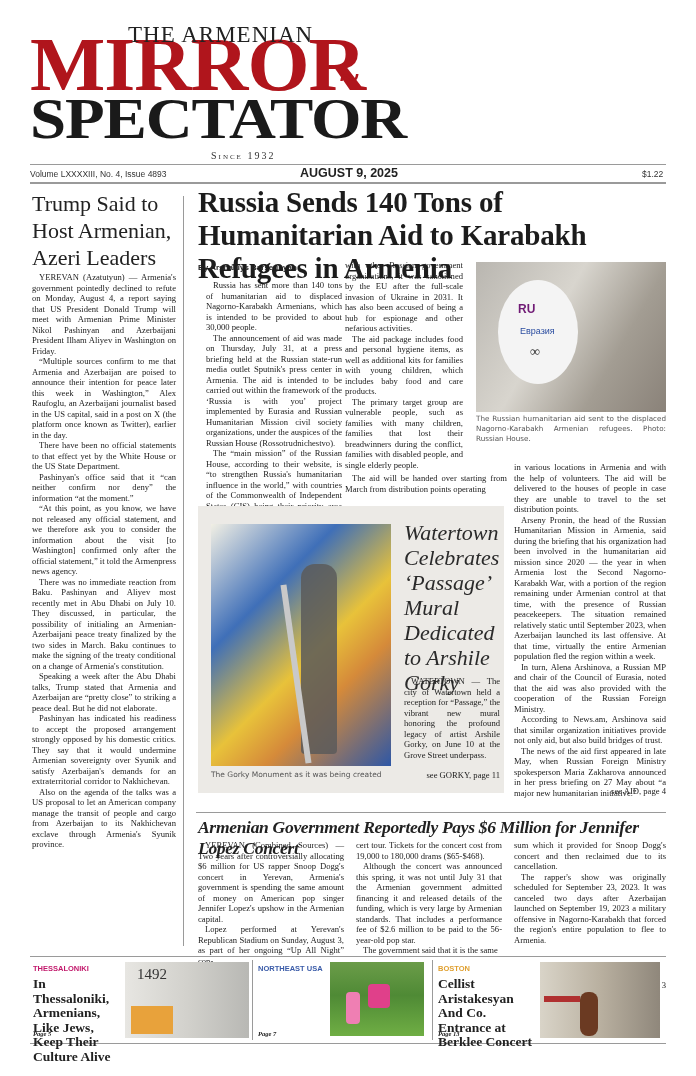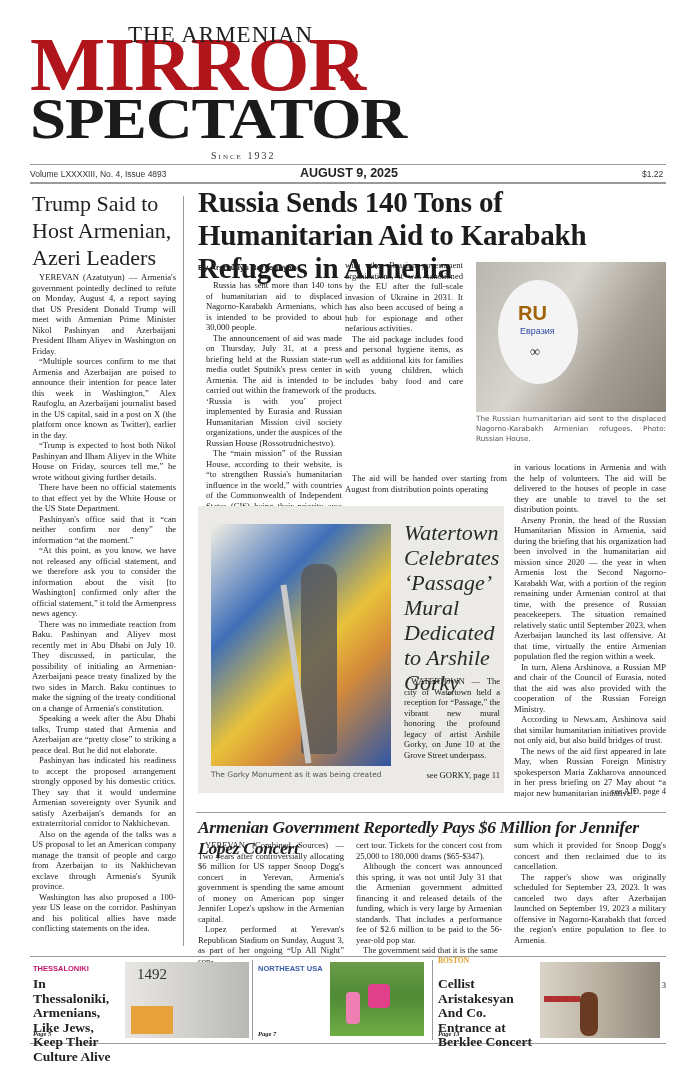"RU" div { color: #a16207 -> #701a75; font-size: 20px -> 12px }
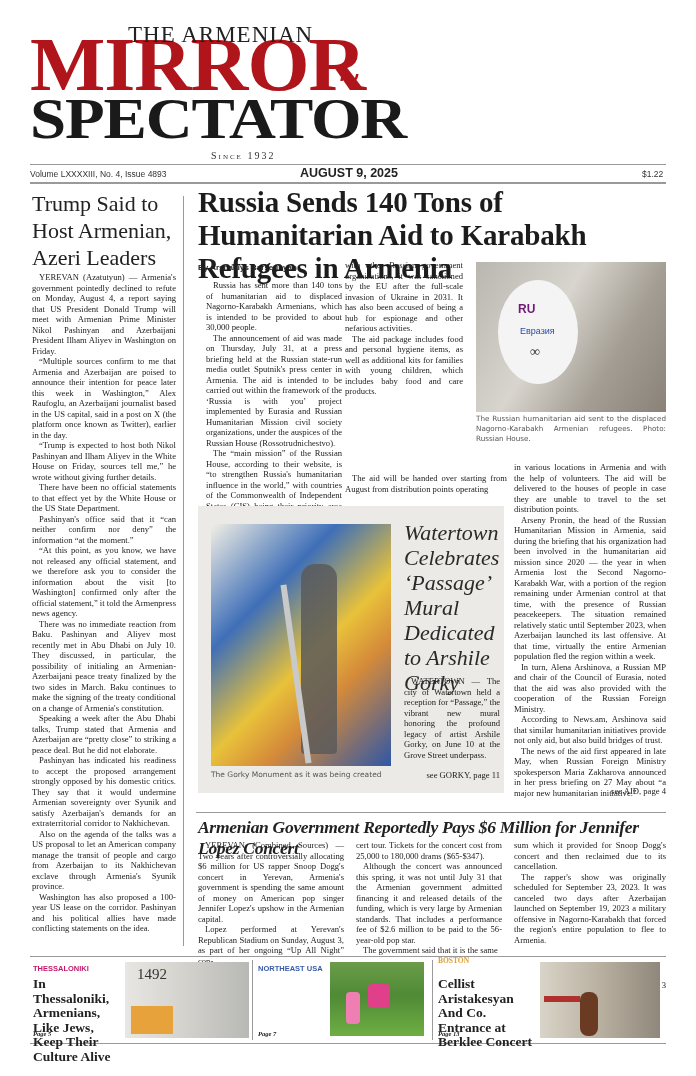"The primary target group are" p { html: none -> <p>The primary target group are vulnerable people, such as families with many children, families that lost their breadwinners during the conflict, families with disabled people, and single elderly people.</p> }
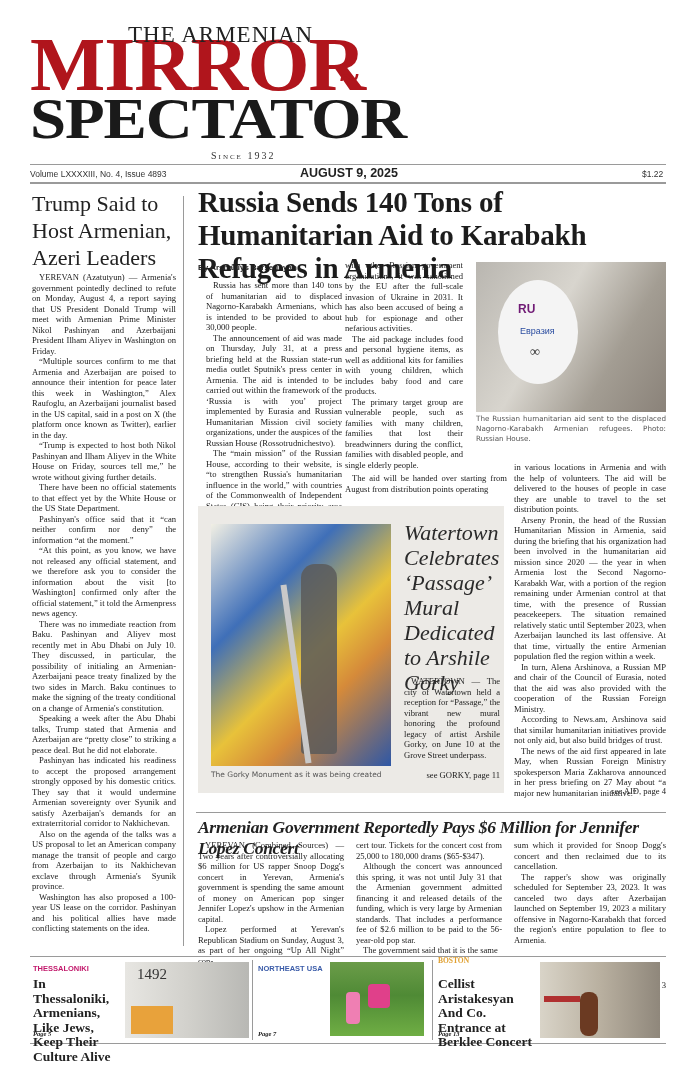"“Trump is expected to host" p { html: <p>“Trump is expected to host both Nikol Pashinyan and Ilham Aliyev in the White House on Friday, sources tell me,” he wrote without giving further details.</p> -> none }
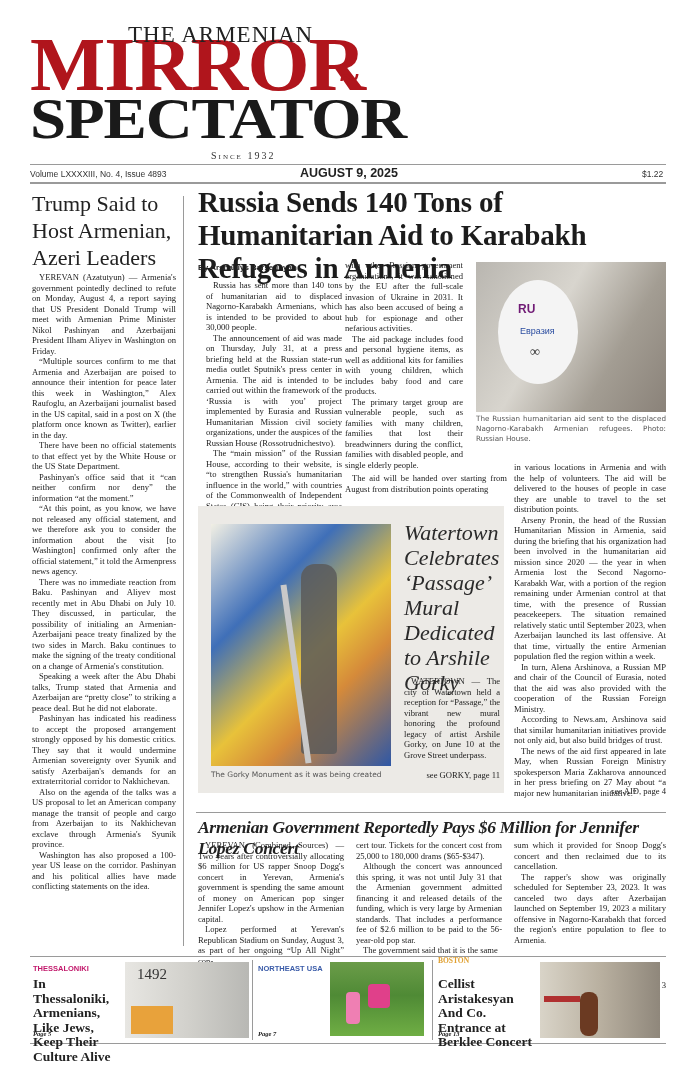"The aid will be handed" p { text: August -> March }
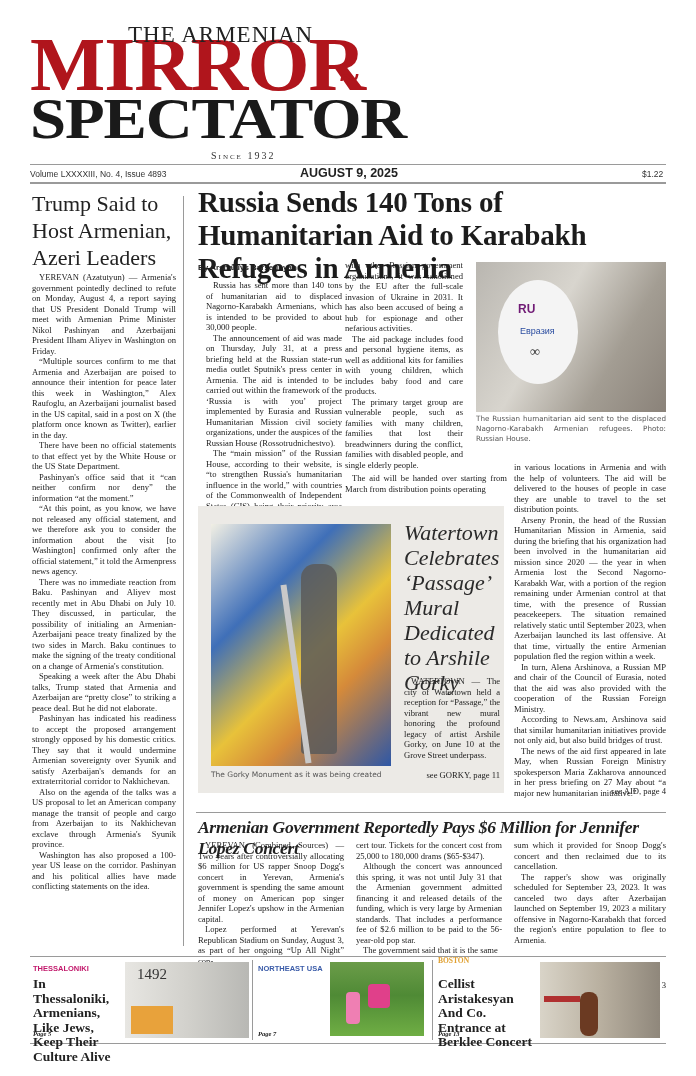"According to News.am, Arshinova said" p { text: humanitarian -> organization }
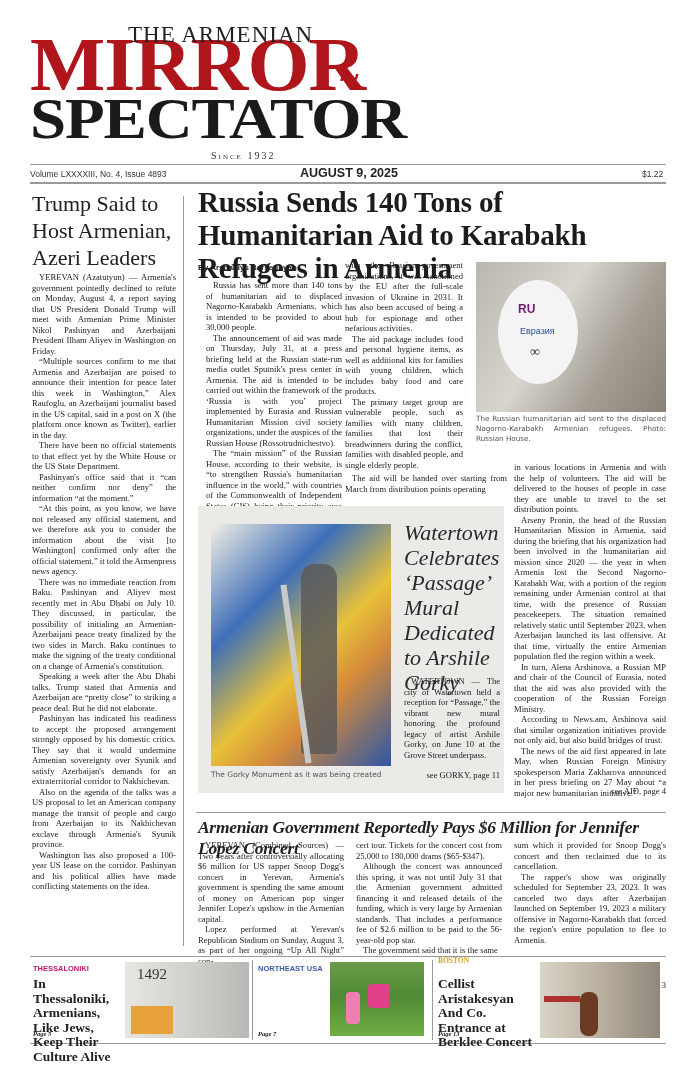"cert tour. Tickets for the" p { text: 25,000 to 180,000 drams ($65-$347 -> 19,000 to 180,000 drams ($65-$468 }
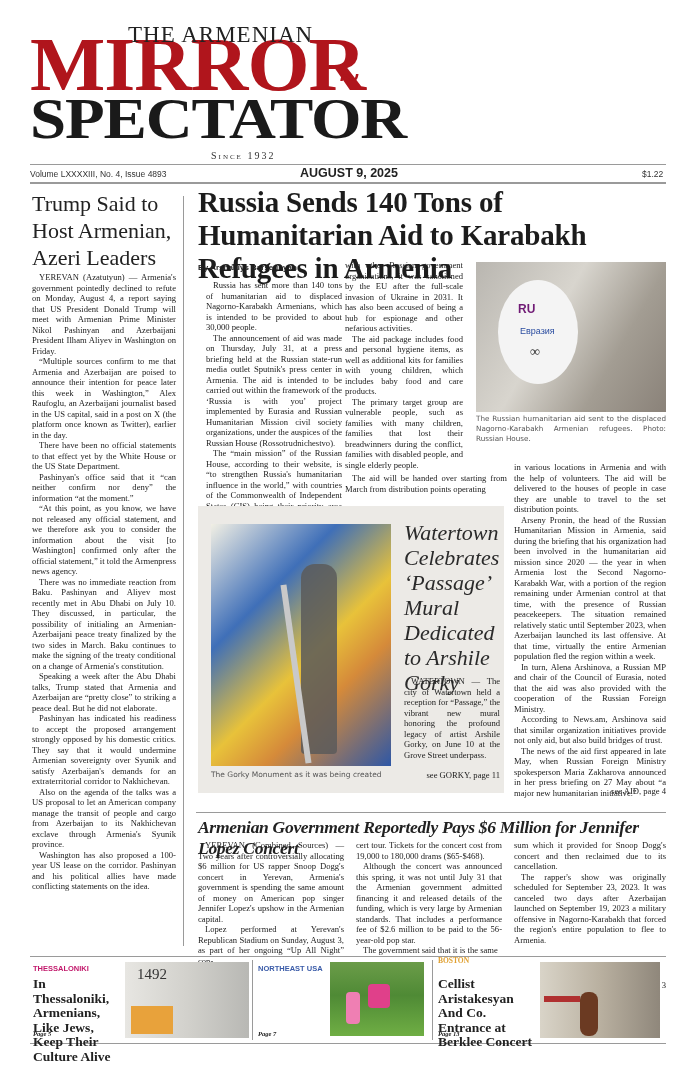"Washington has also proposed a" p { html: <p>Washington has also proposed a 100-year US lease on the corridor. Pashinyan and his political allies have made conflicting statements on the idea.</p> -> none }
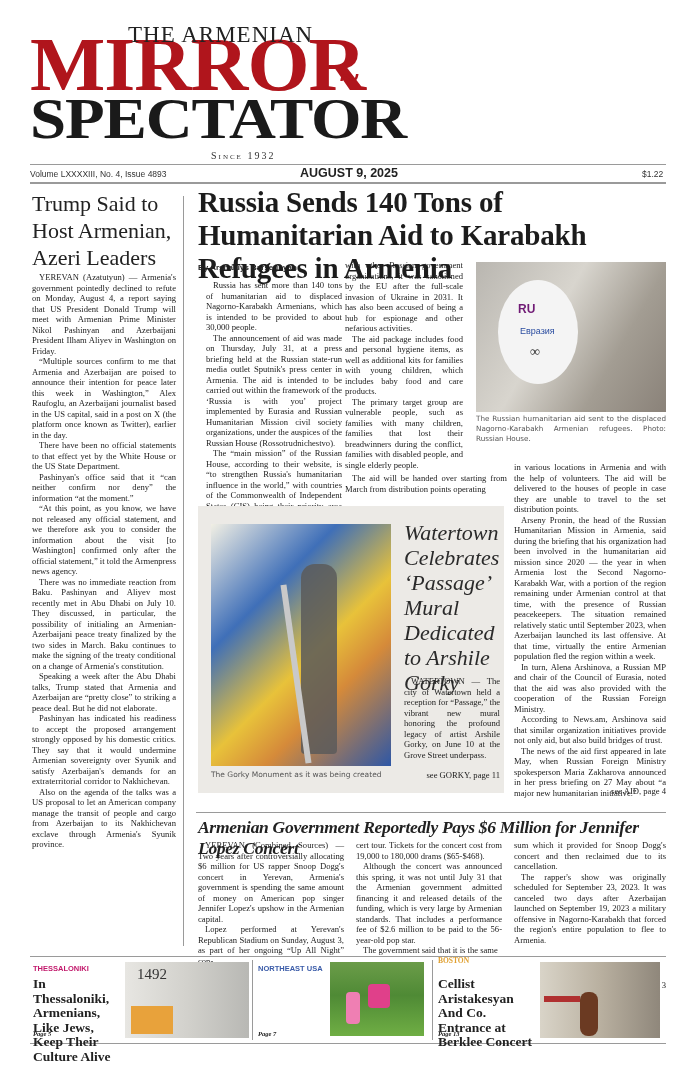"BOSTON" div.abs { font-family: Liberation Serif, serif -> none; top: 0 -> 8px }
